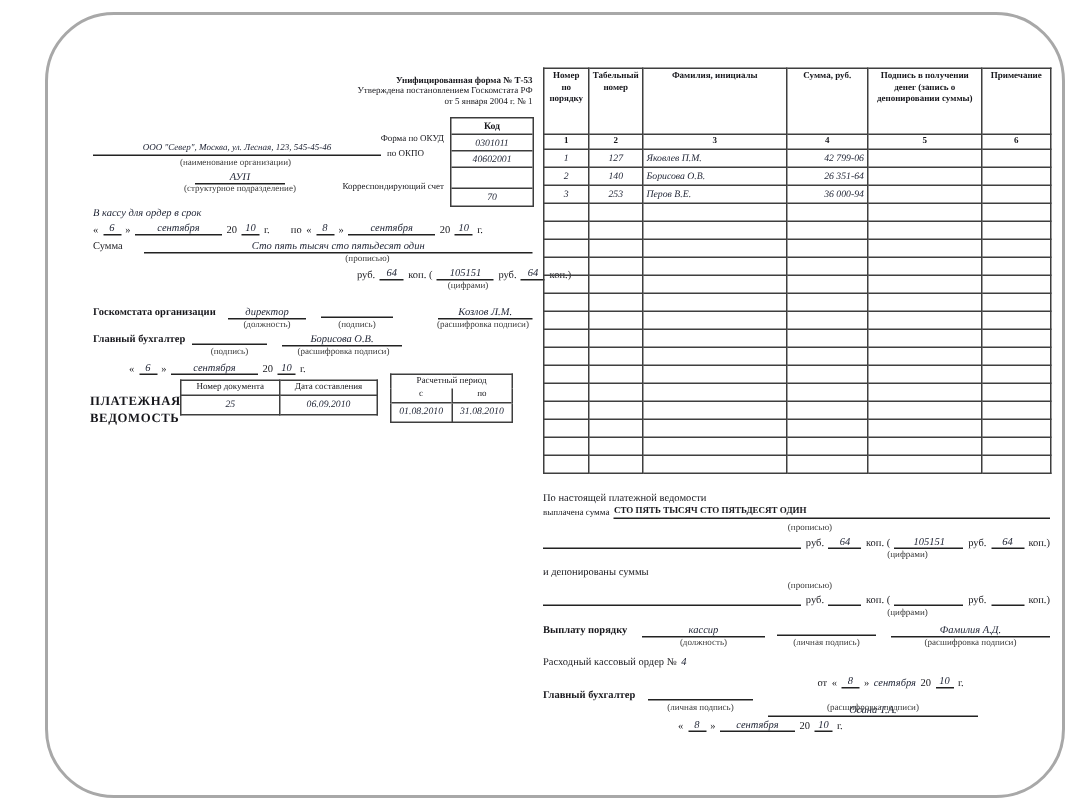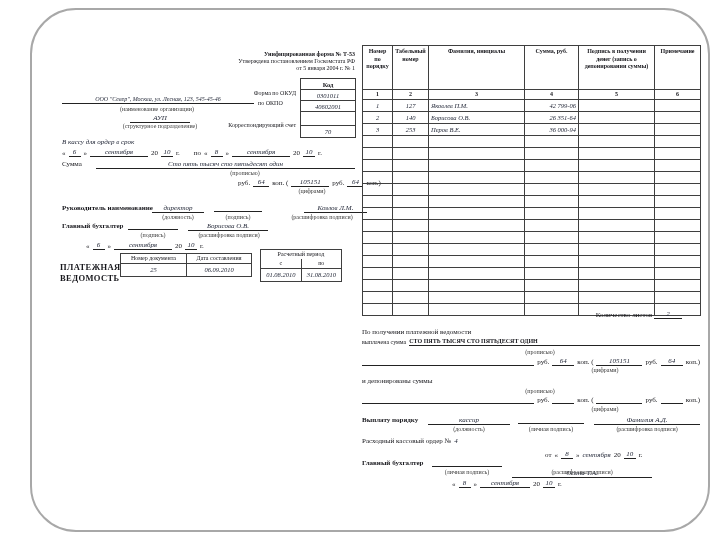"Руководитель наименование" div.abs { text: Руководитель наименование -> Госкомстата организации }
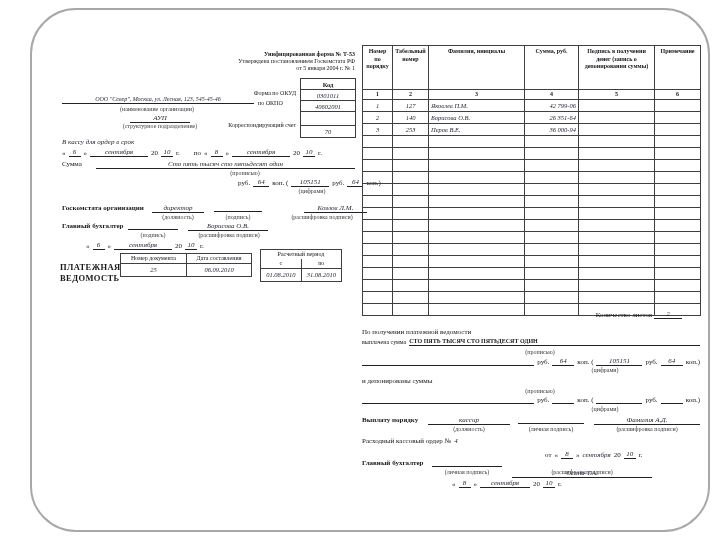"Козлов Л.М." div.abs { left: 304px -> 292px }
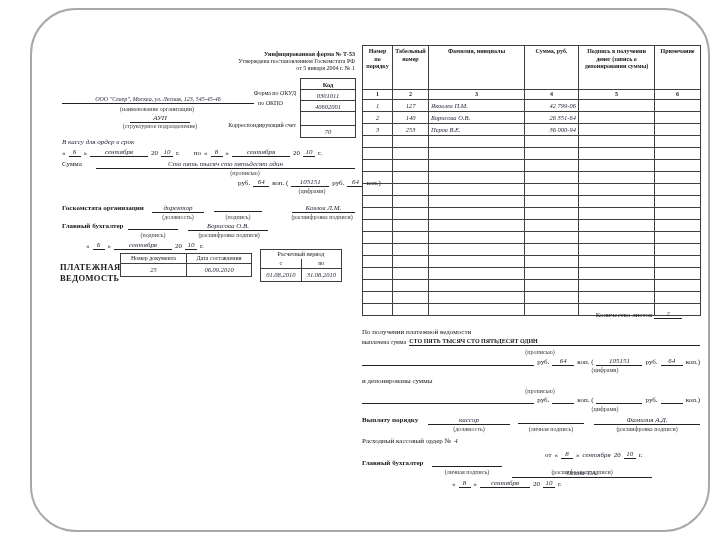"Количество листов 2" div.abs { html: <div> <span>Количество листов</span> <span>2</span> </div> -> none }
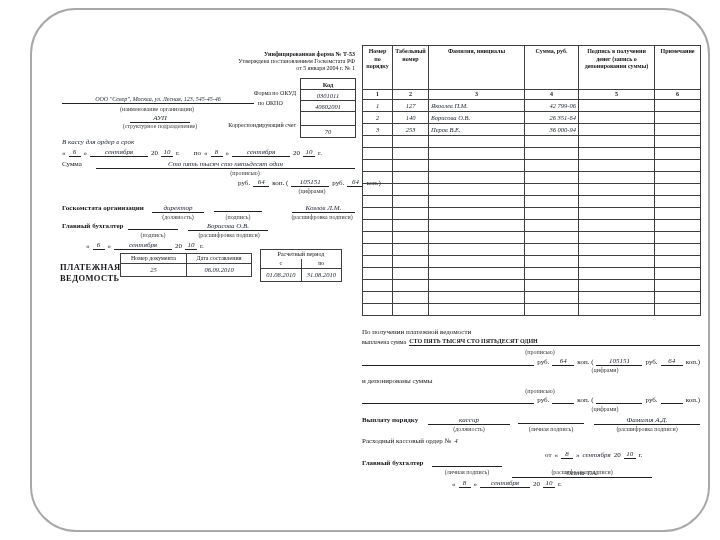"По получении платежной ведомости" div.abs { text: получении -> настоящей }
